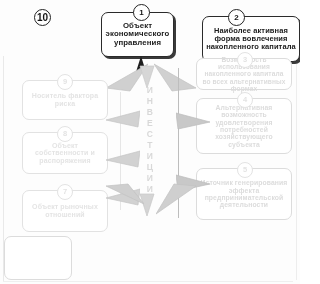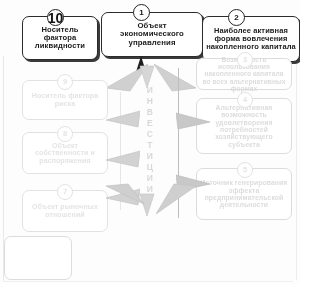"10" div.badge { font-size: 14px -> 10px; left: 47px -> 34px }
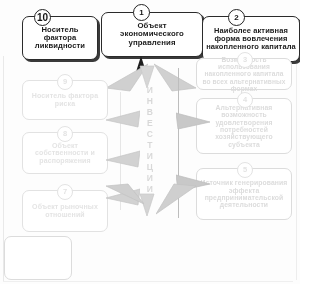"Носитель фактора ликвидности" div.box { html: <div> <span>Носитель фактора ликвидности</span> </div> -> none }
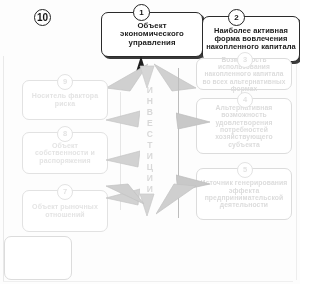"Объект экономического управления" div.box { width: 102px -> 73px }
